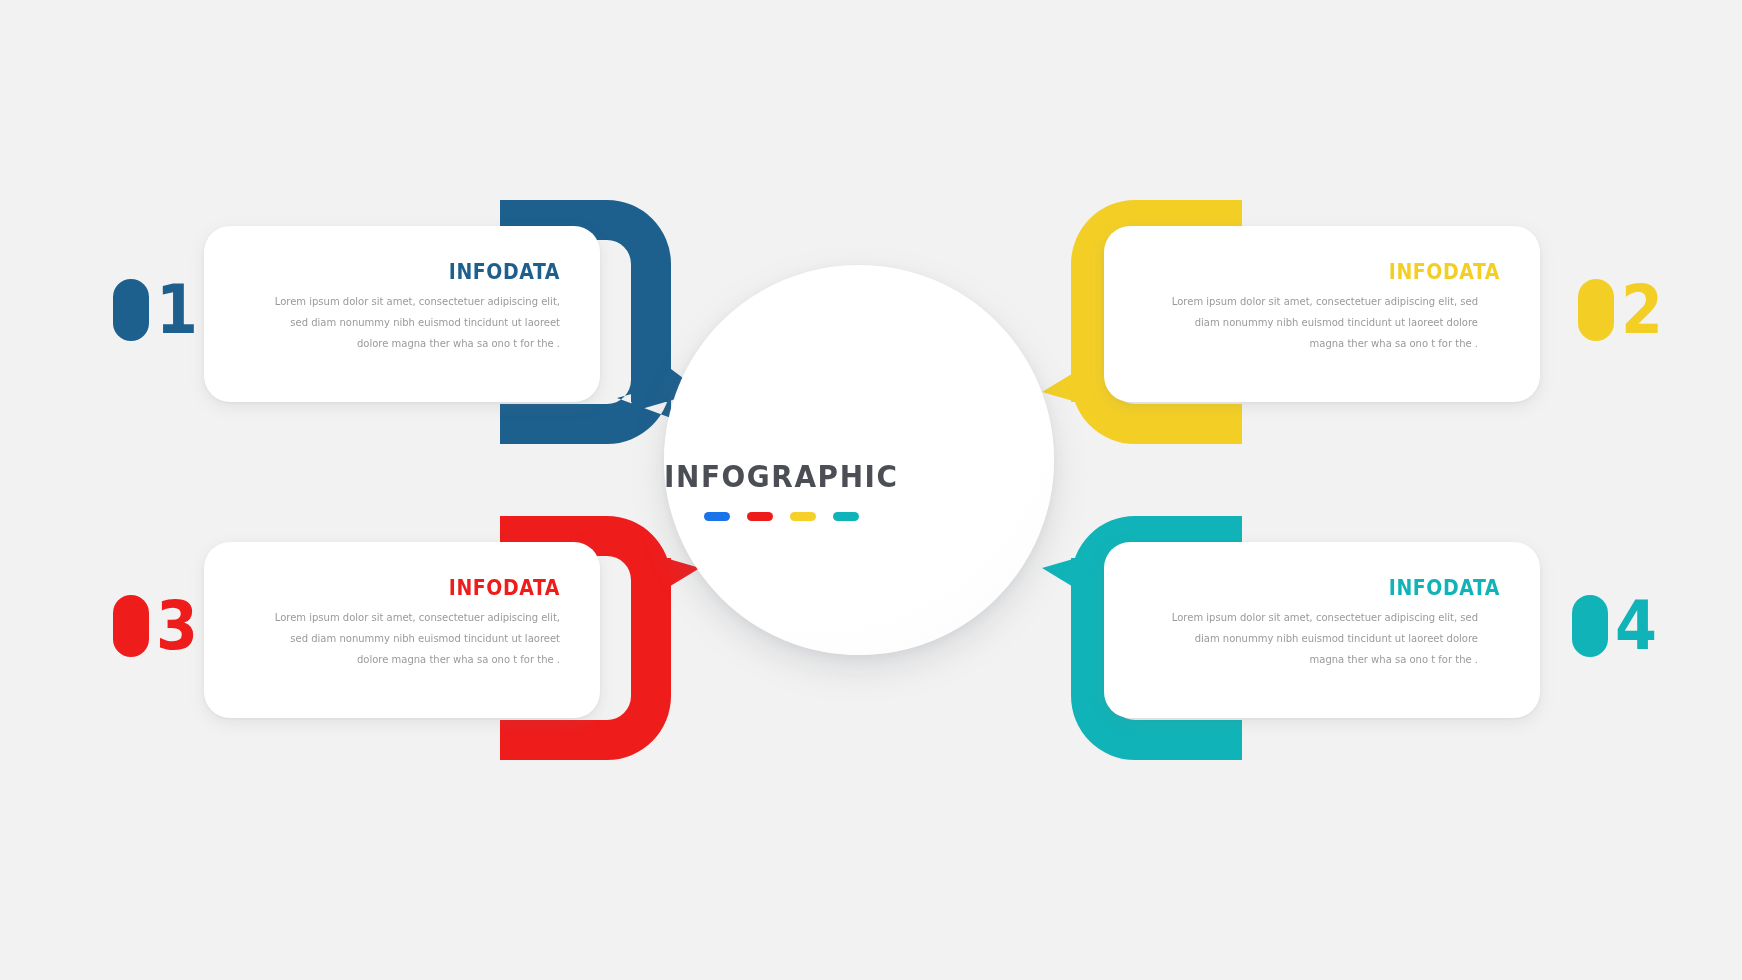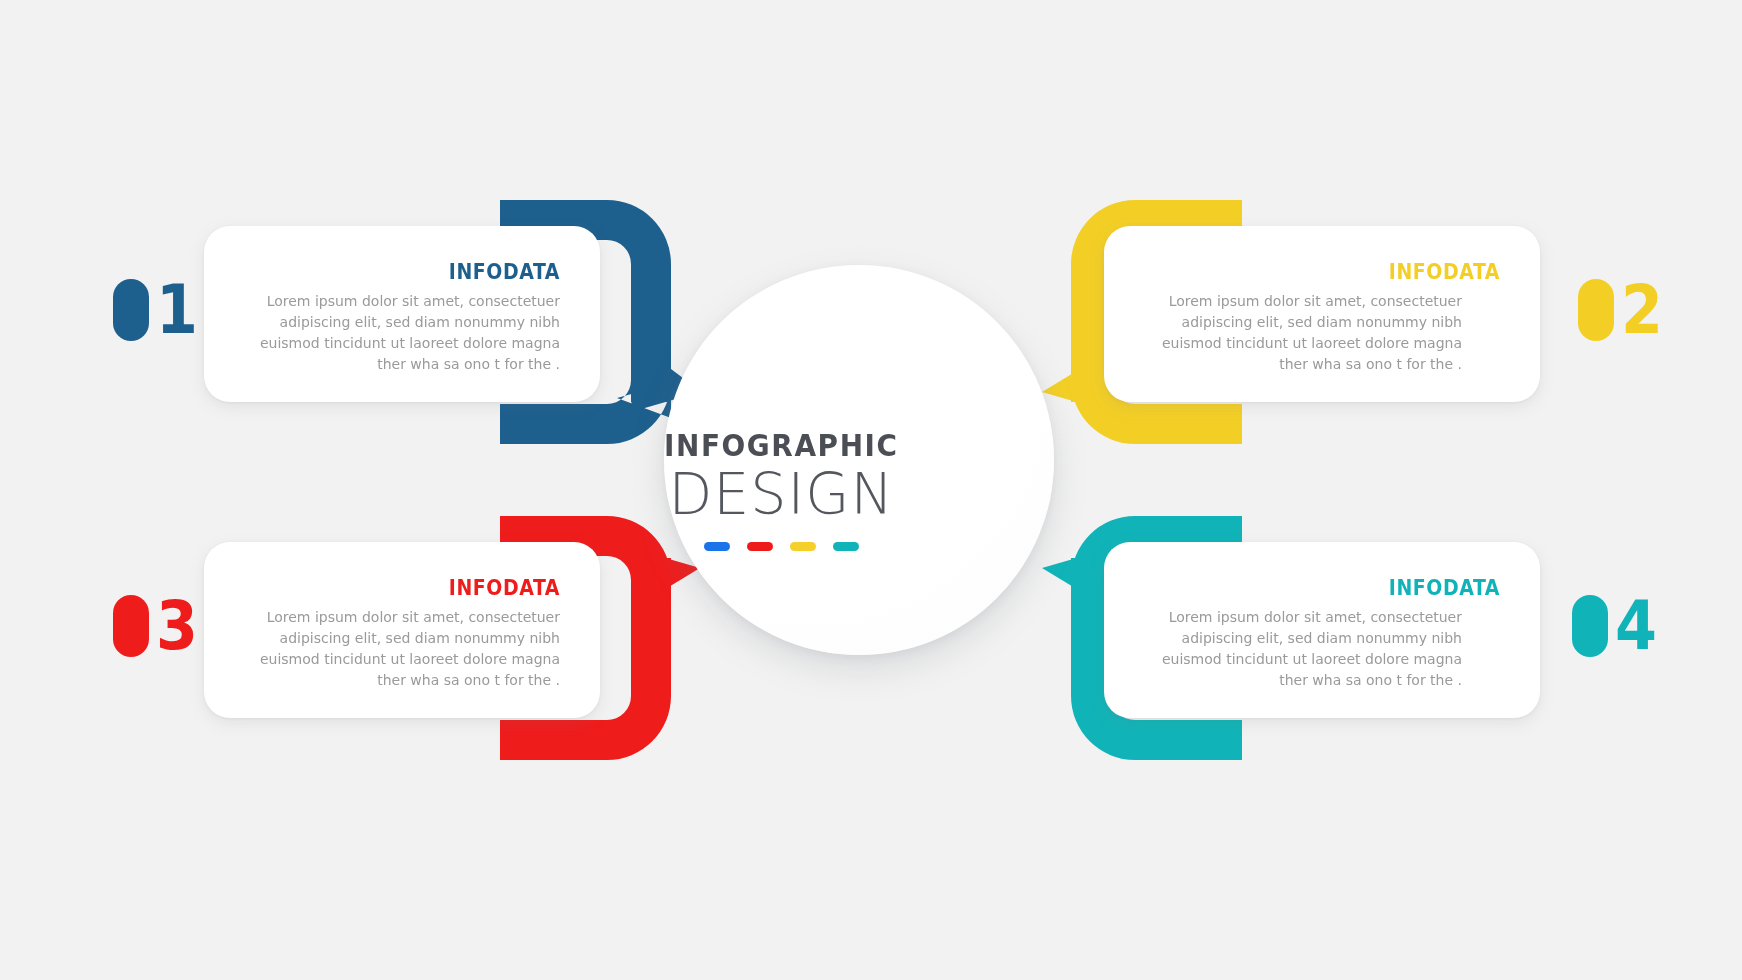"Lorem ipsum dolor sit amet," .card-body { font-size: 14px -> 10px; margin-left: none -> 16px }
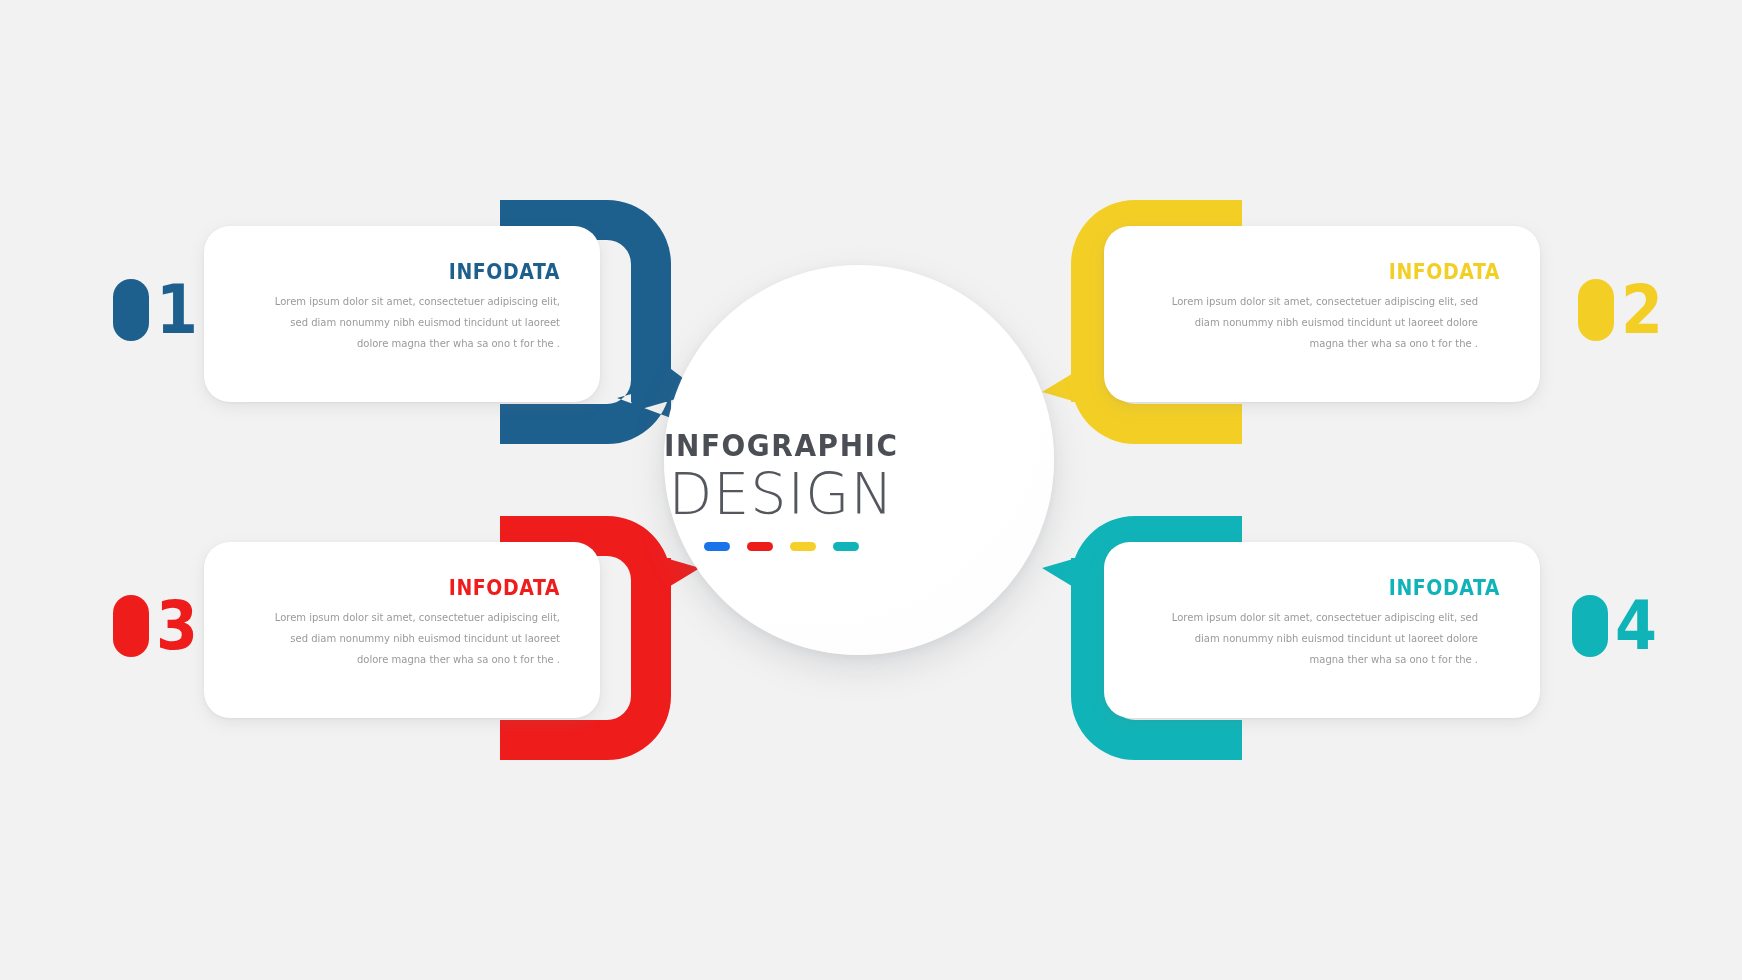"DESIGN" div { html: <div>DESIGN</div> -> none }
